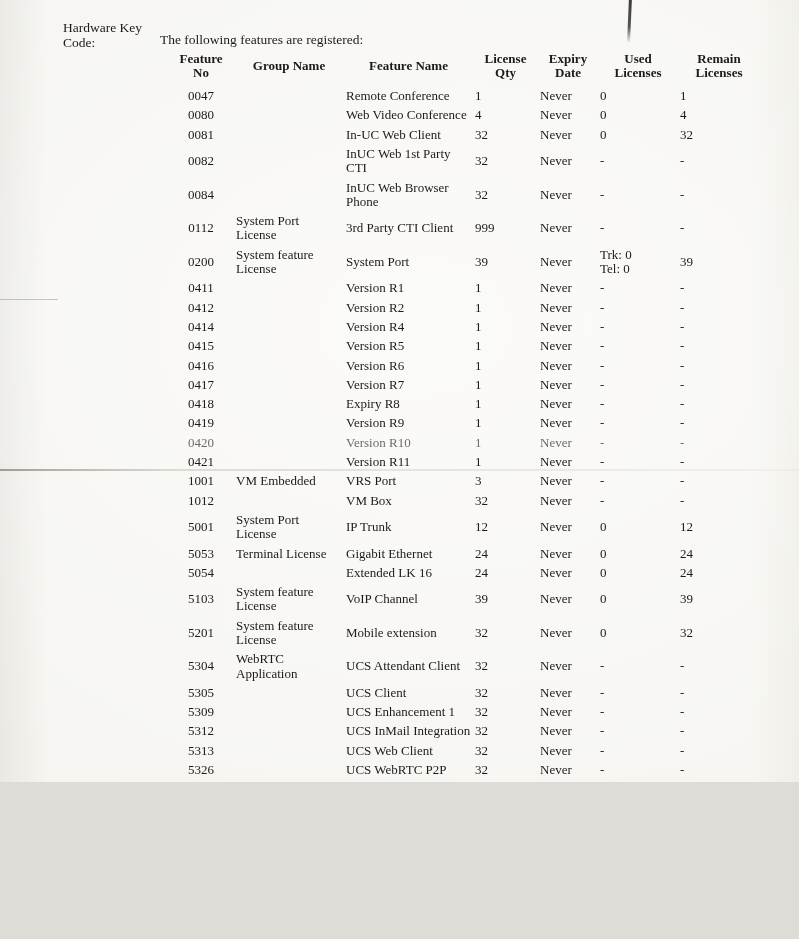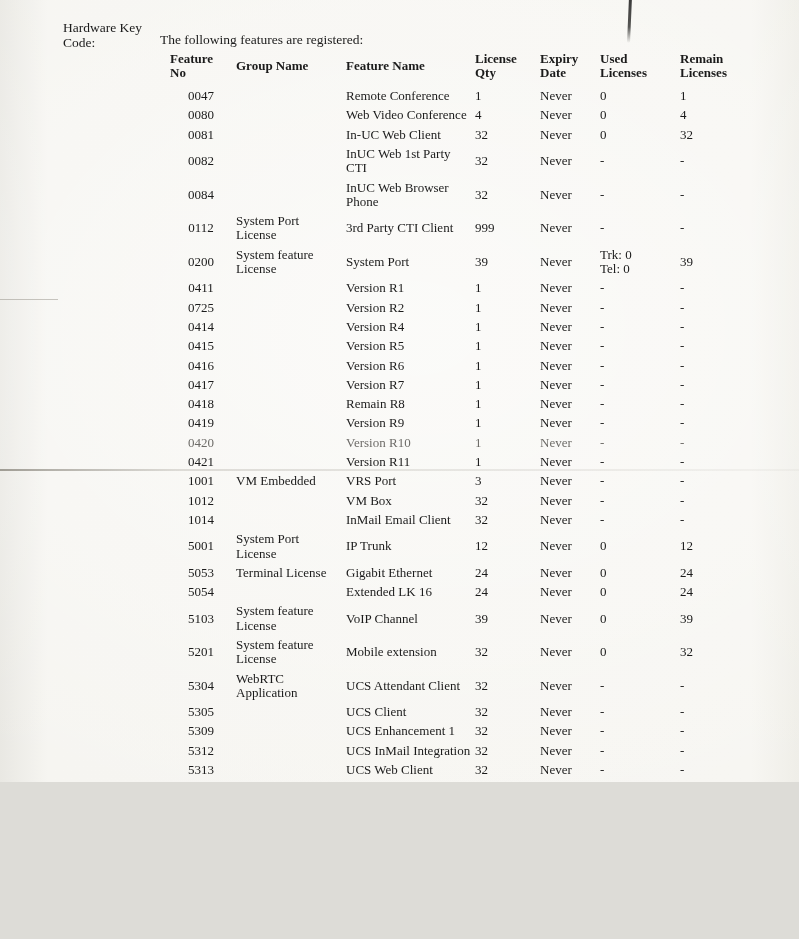"Feature" table.lic th { text-align: left -> center }
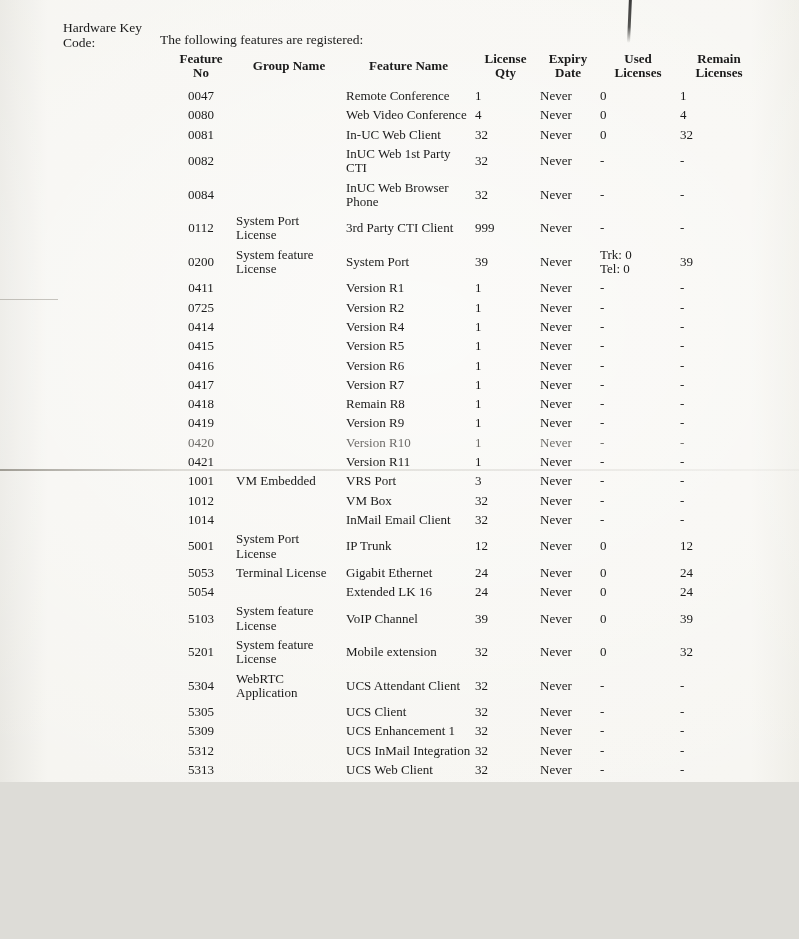"0725" td.col-no { text: 0725 -> 0412 }
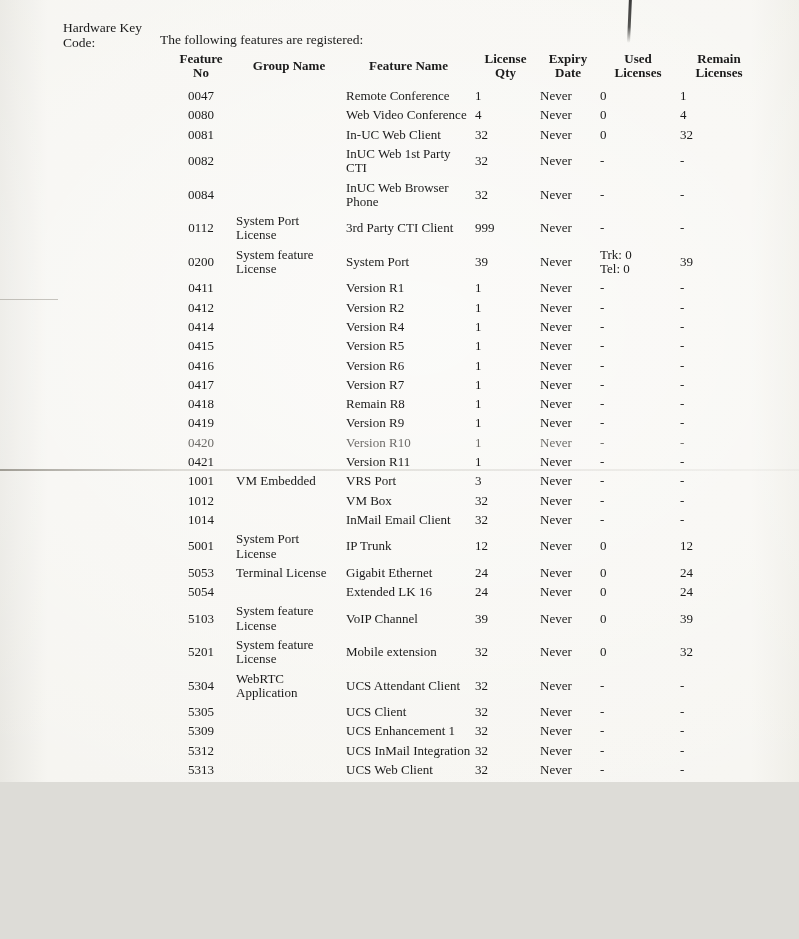"Remain R8" td.col-feature { text: Remain -> Expiry }
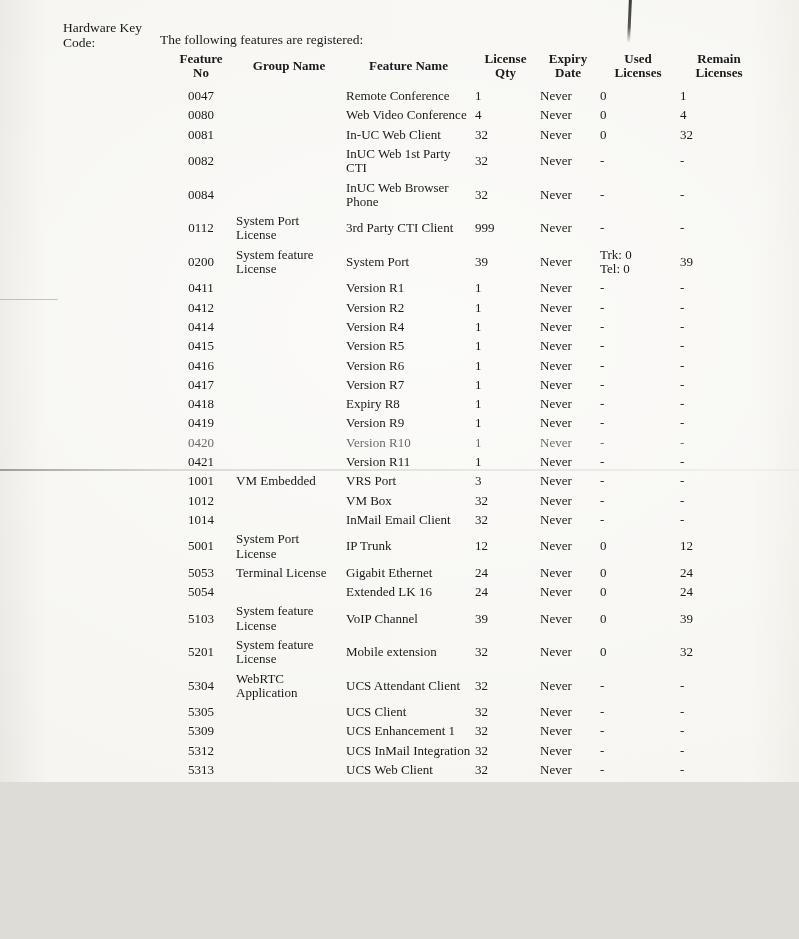"1014" tr { html: <tr> <td>1014</td> <td></td> <td>InMail Email Client</td> <td>32</td> <td>Never</td> <td>-</td> <td>-</td> </tr> -> none }
